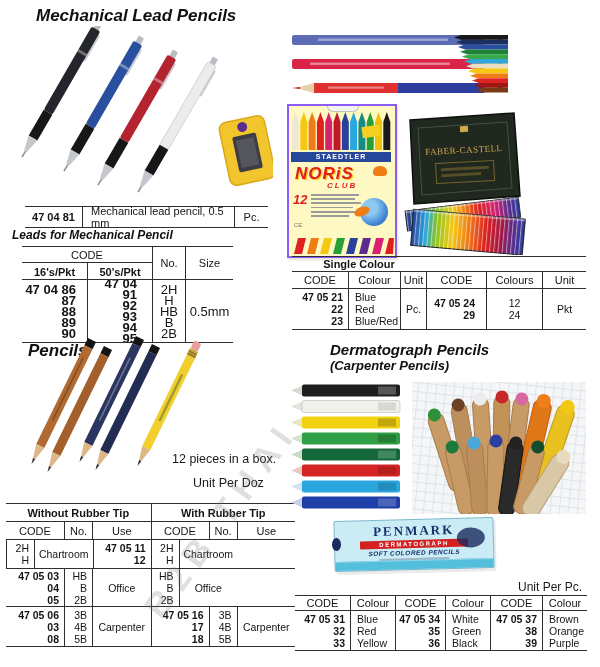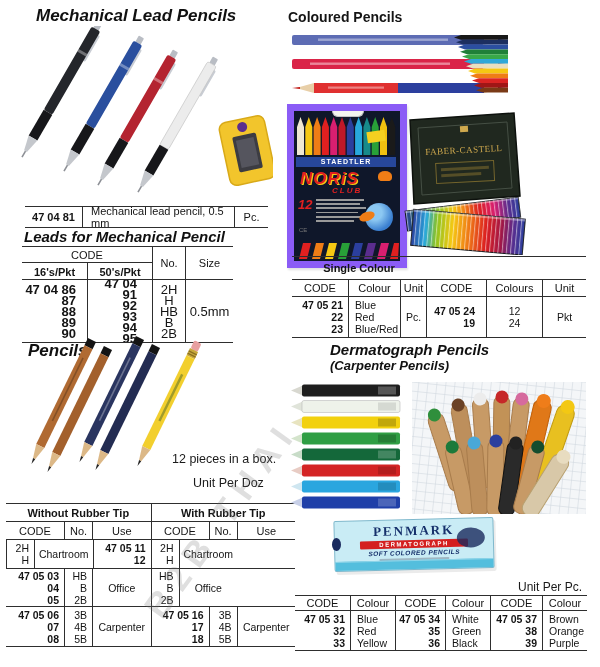"Coloured Pencils" div.abs { html: <div>Coloured Pencils</div> -> none }
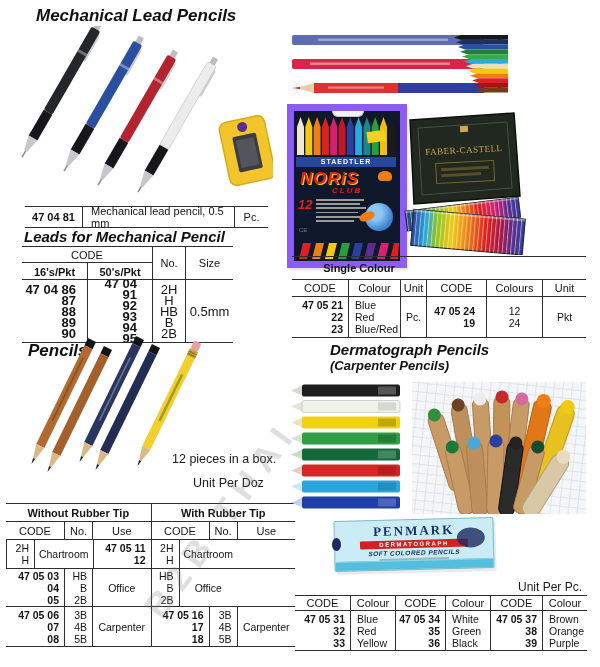"NORiS" .noris { background: #0f172a -> #fef9c3; border: 7px solid #8b5cf6 -> 2px solid #8b5cf6 }
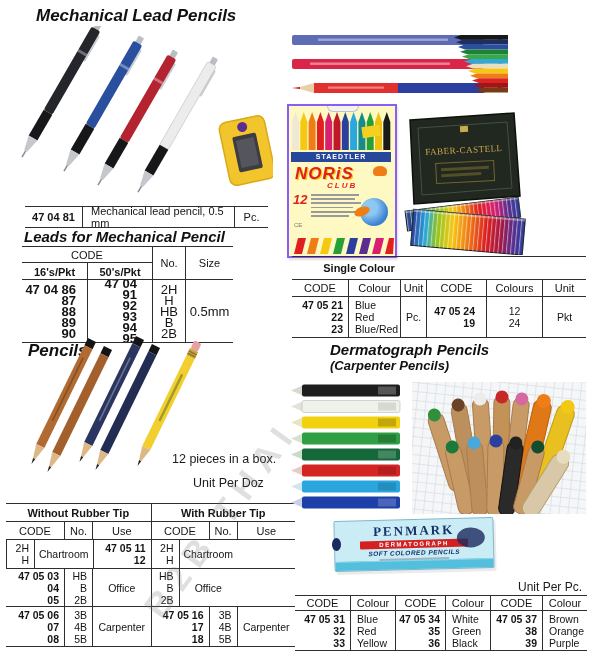"Leads for Mechanical Pencil" div.abs { font-size: 15px -> 12px; left: 24px -> 12px }
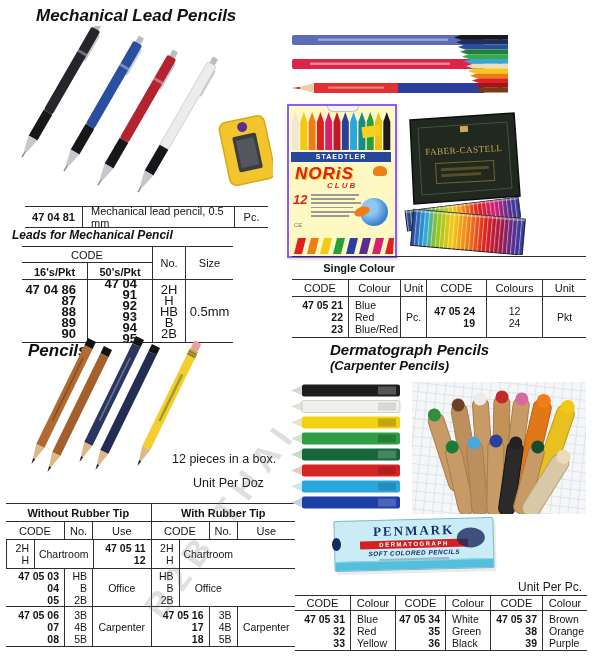"Single Colour" div.r { height: 24px -> 16px }
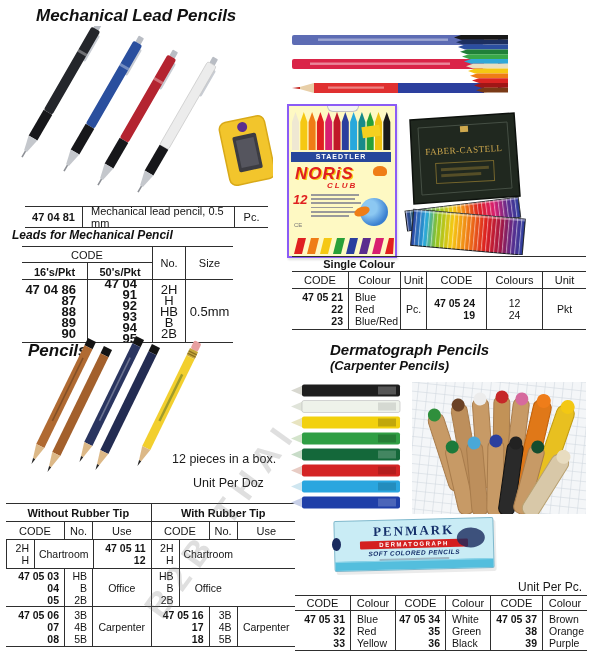"19" div.ln { text: 19 -> 29 }
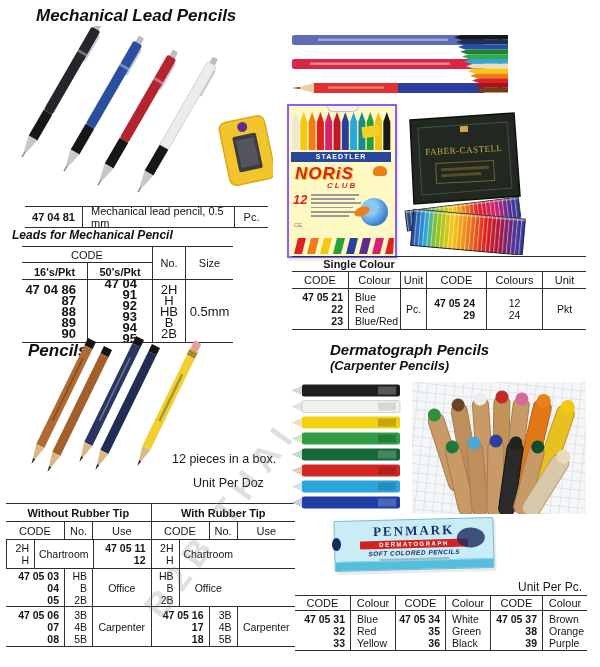"07" div.ln { text: 07 -> 03 }
